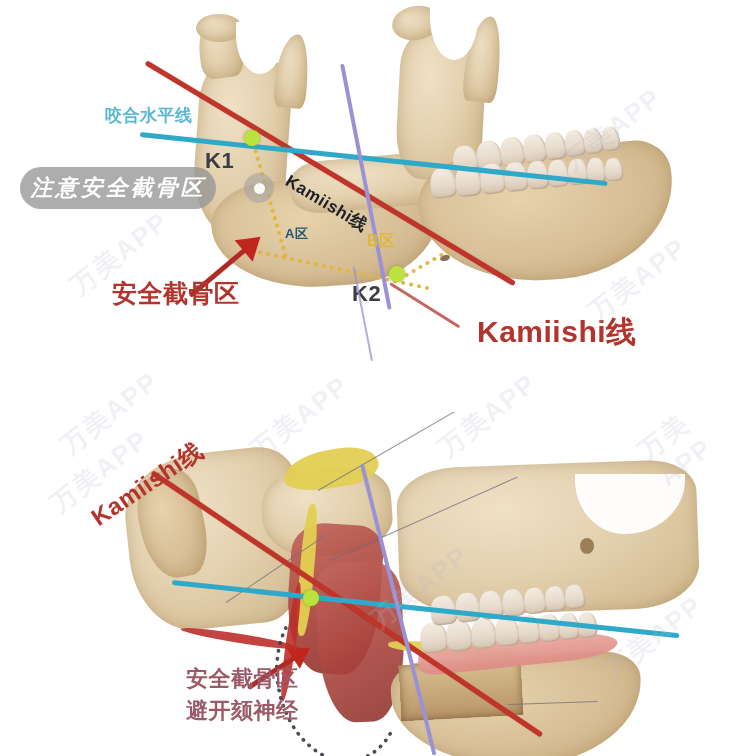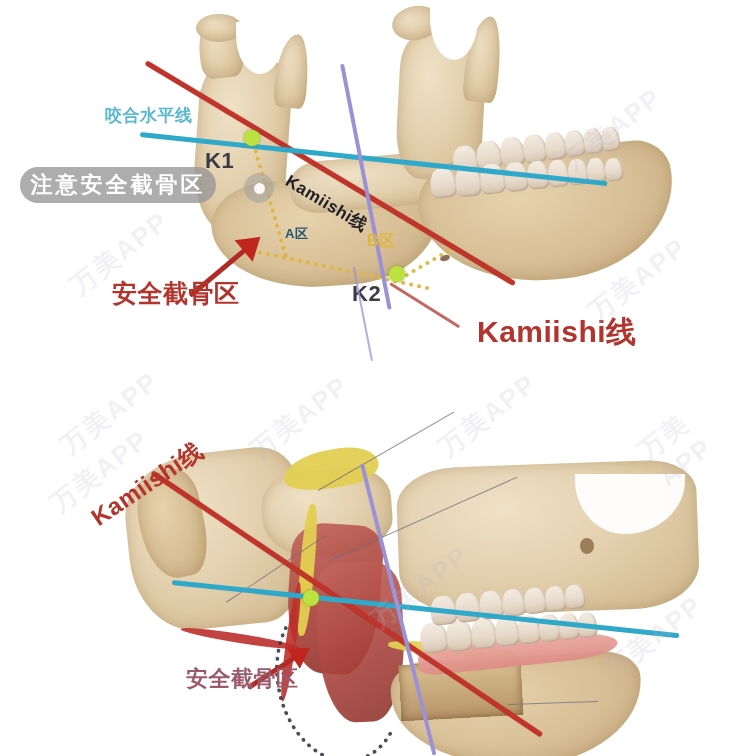"注意安全截骨区" div.pill { font-style: none -> italic; height: 36px -> 42px }
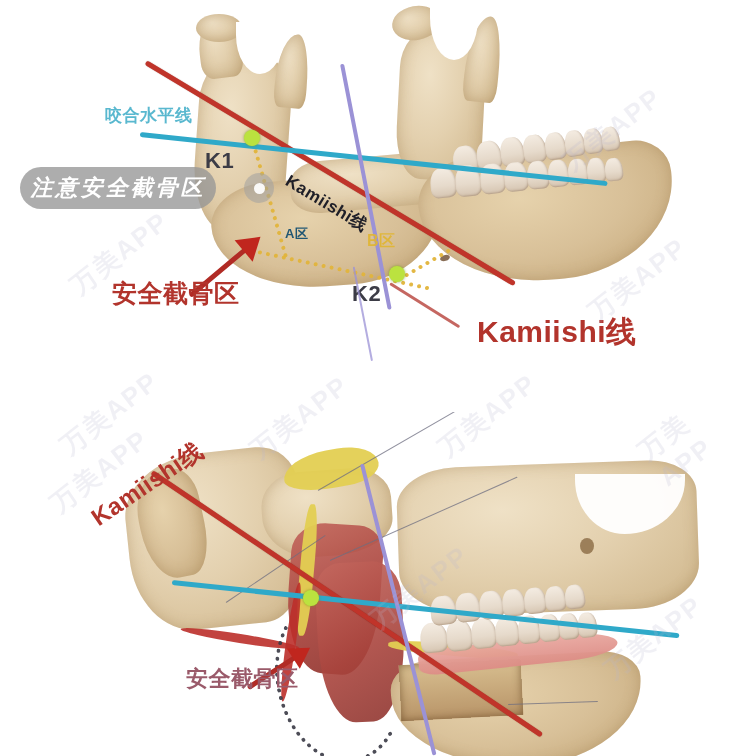"避开颏神经" div.lbl { html: none -> <div>避开颏神经</div> }
